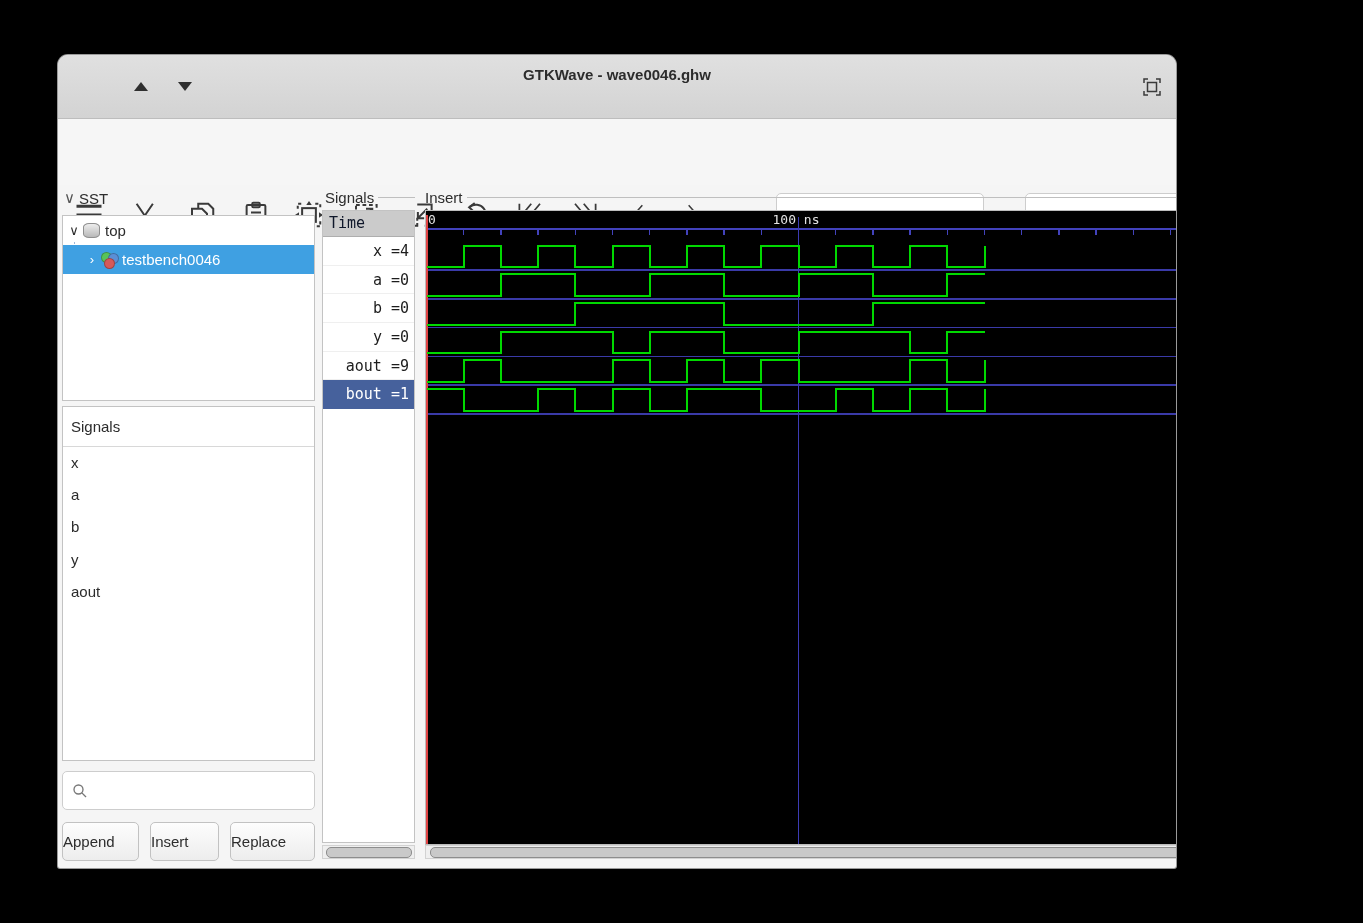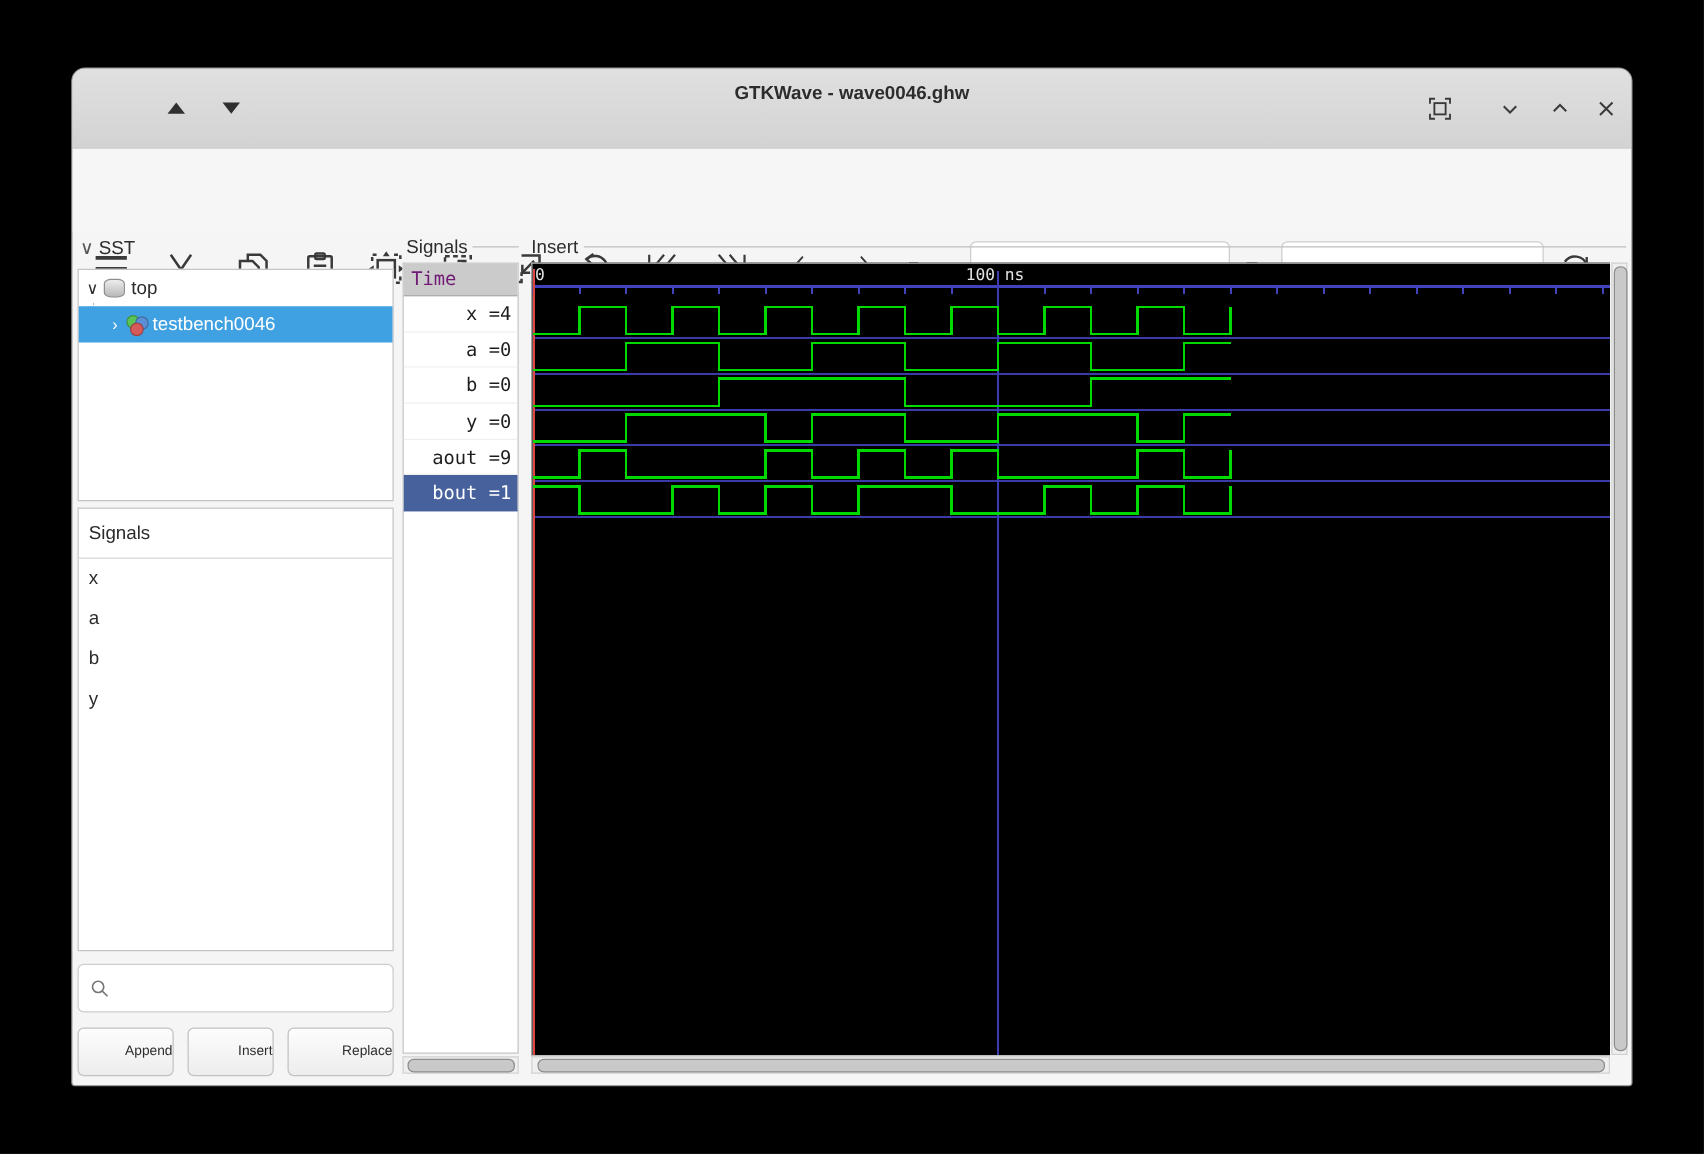"GTKWave - wave0046.ghw" .window { width: 1247px -> 1118px }
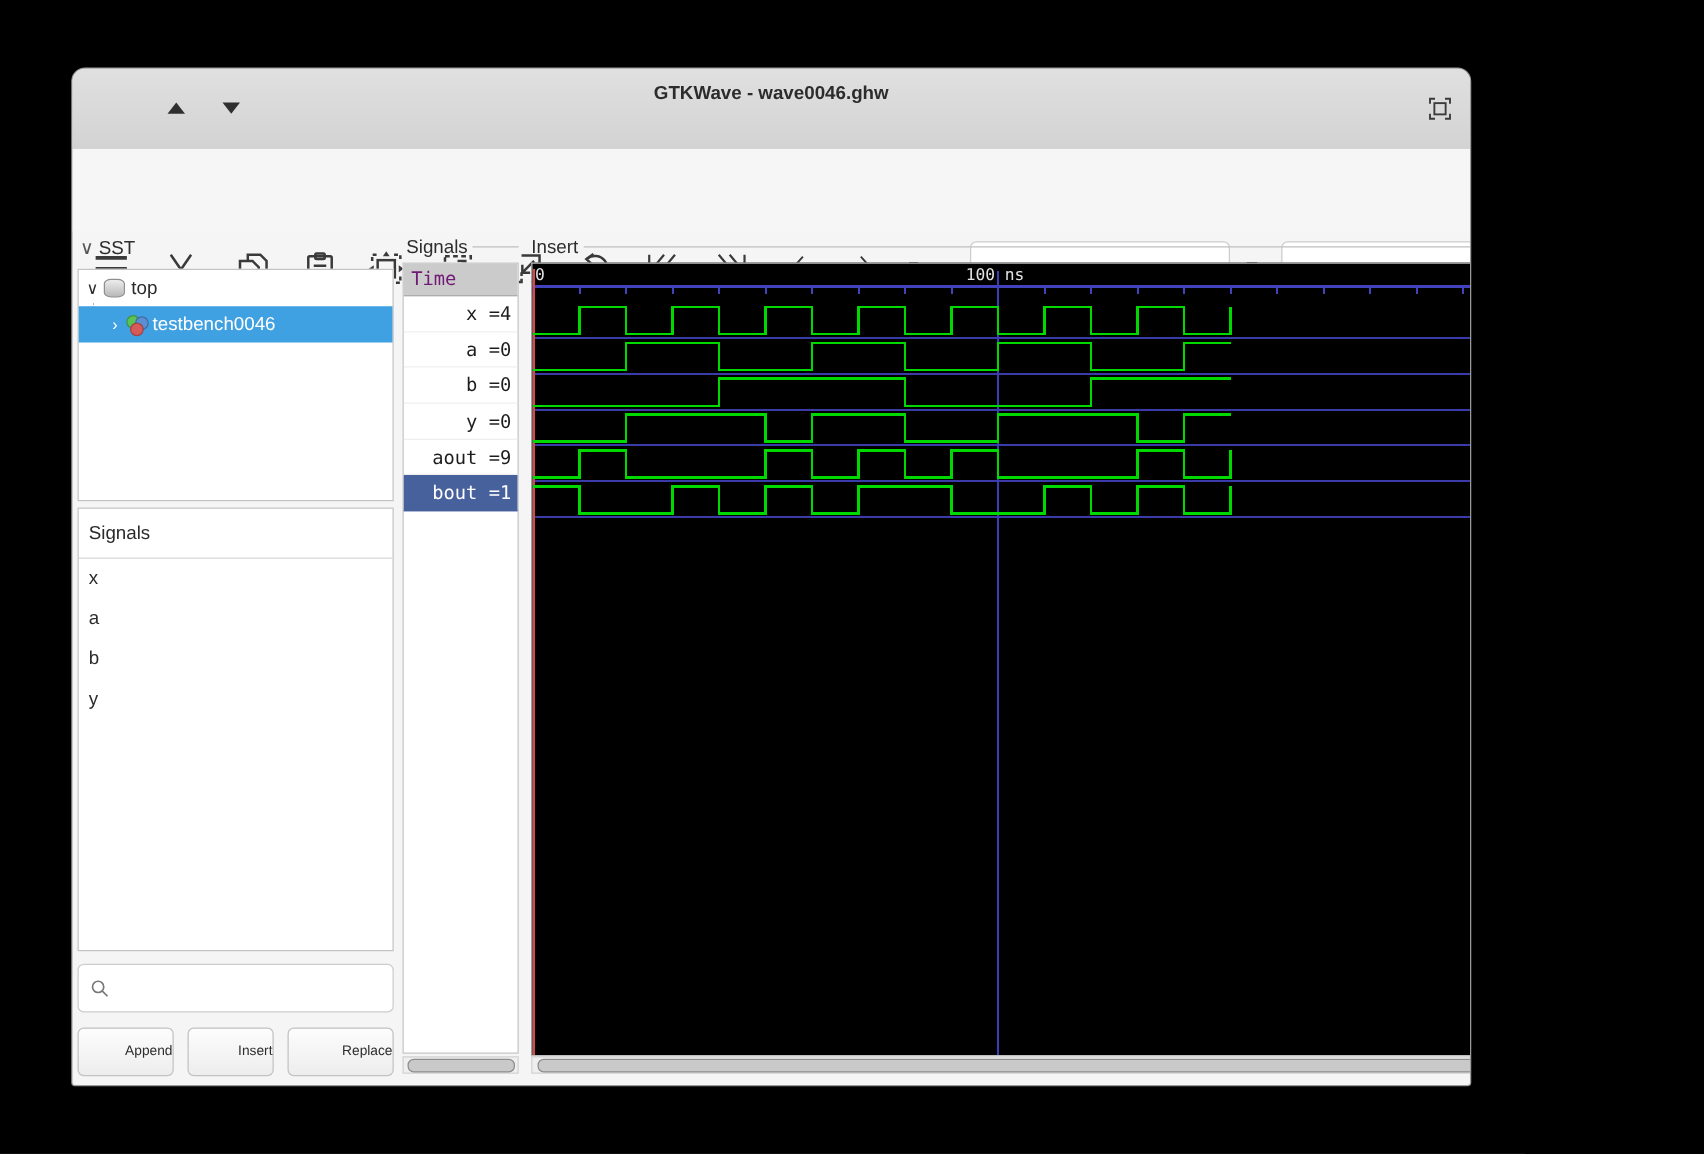"Time" .time-hdr { color: #701a75 -> #0f172a }
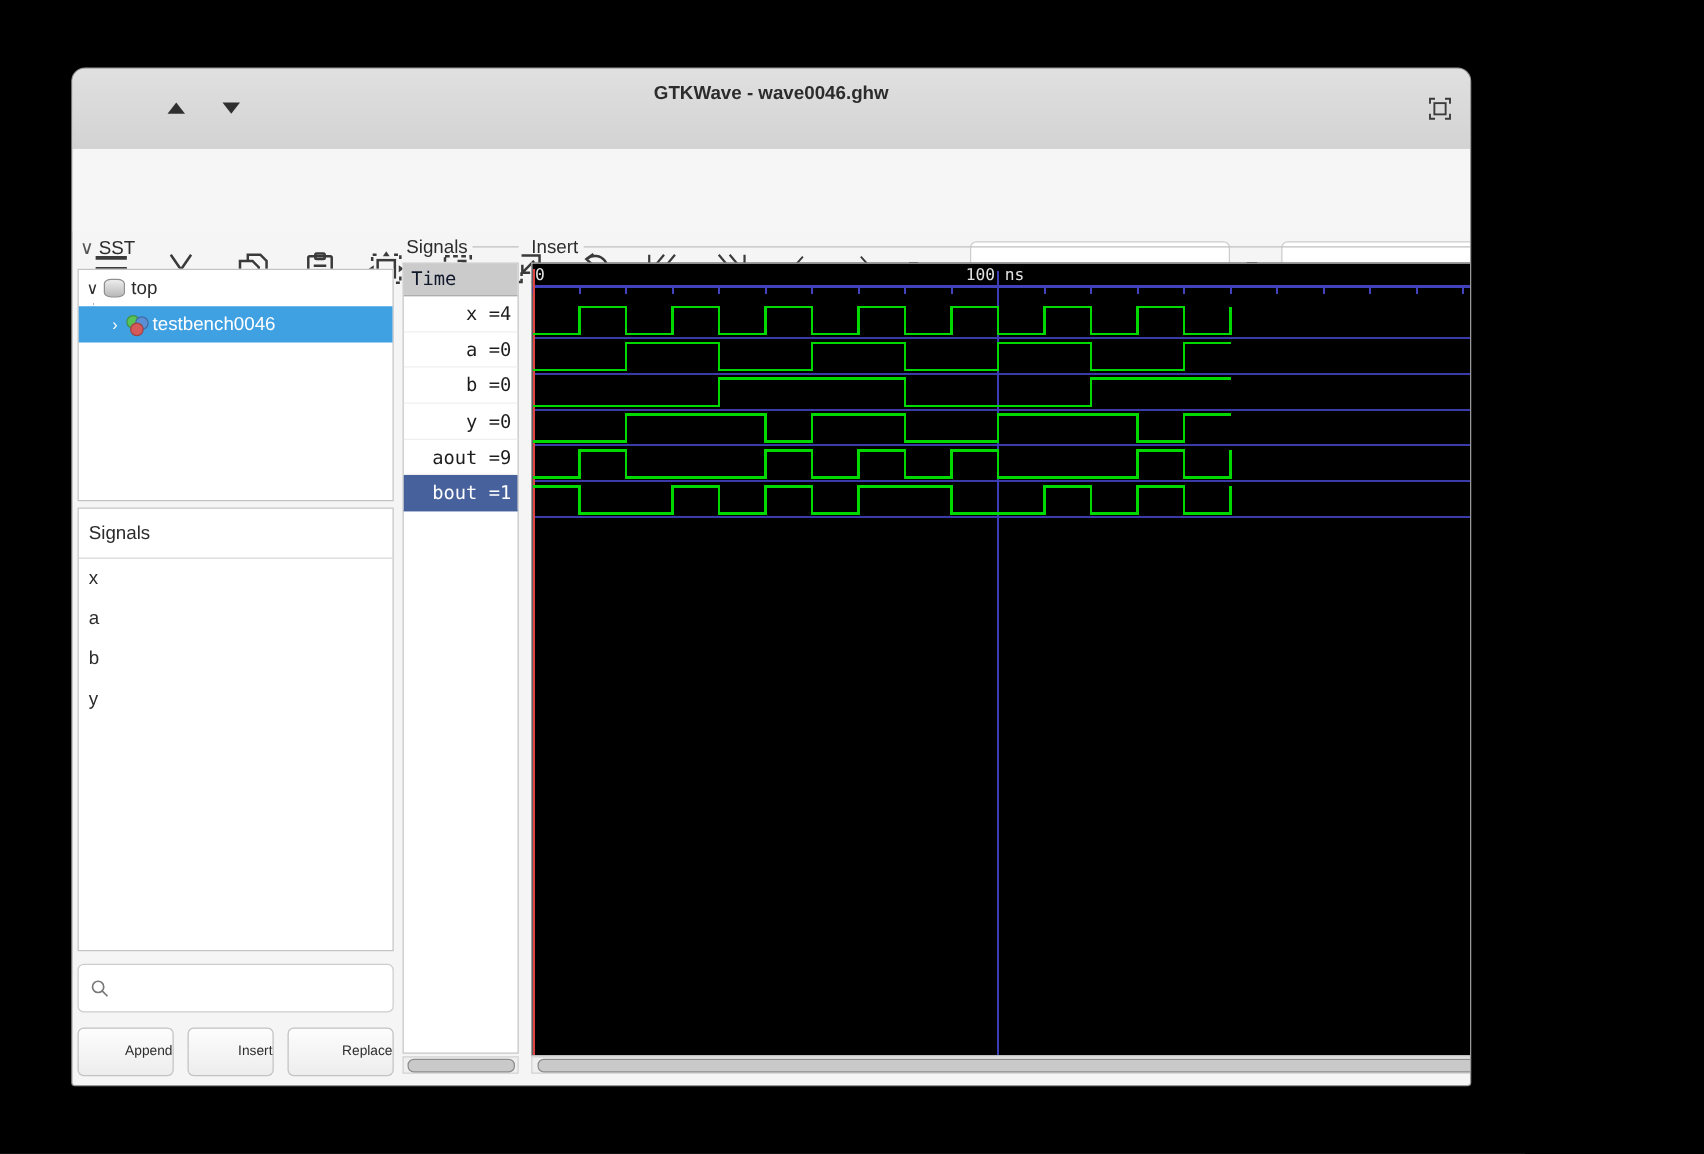"aout" div.list-row { html: none -> <div>aout</div> }
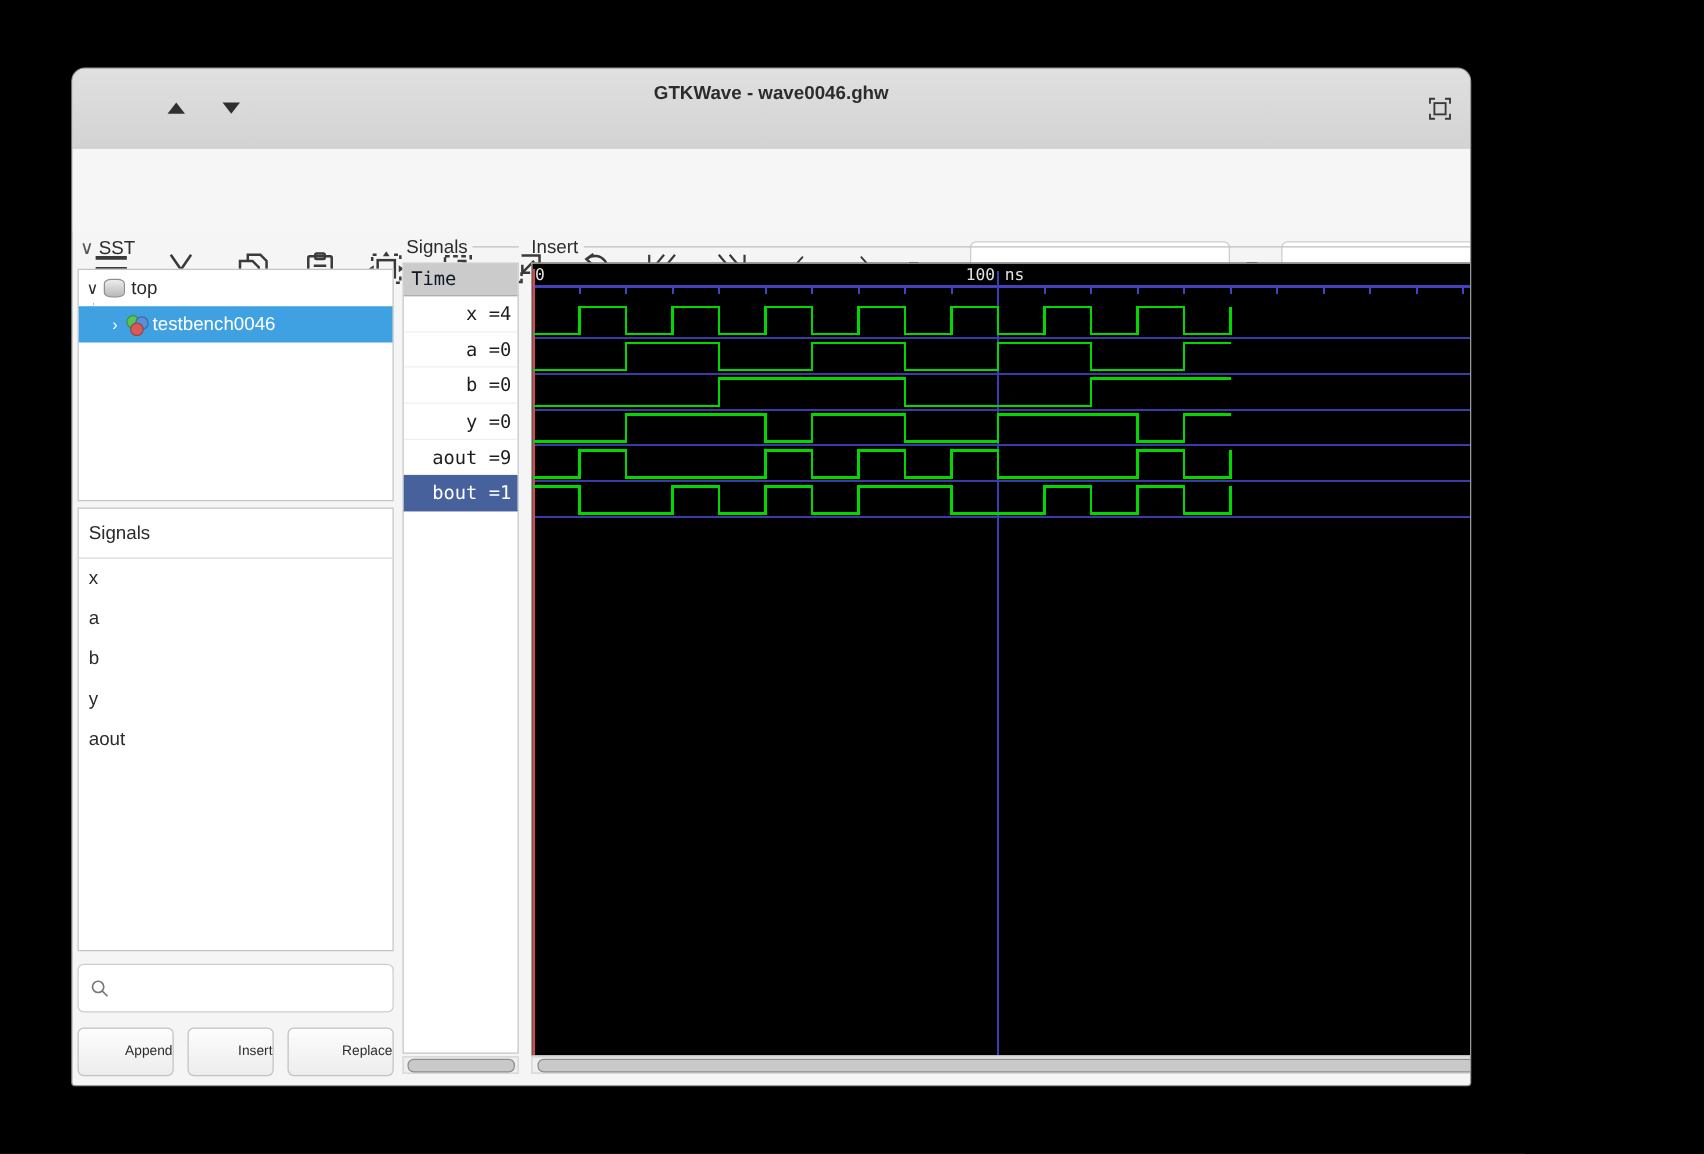"Append" .btn { font-size: 11px -> 15px; text-align: right -> left }
